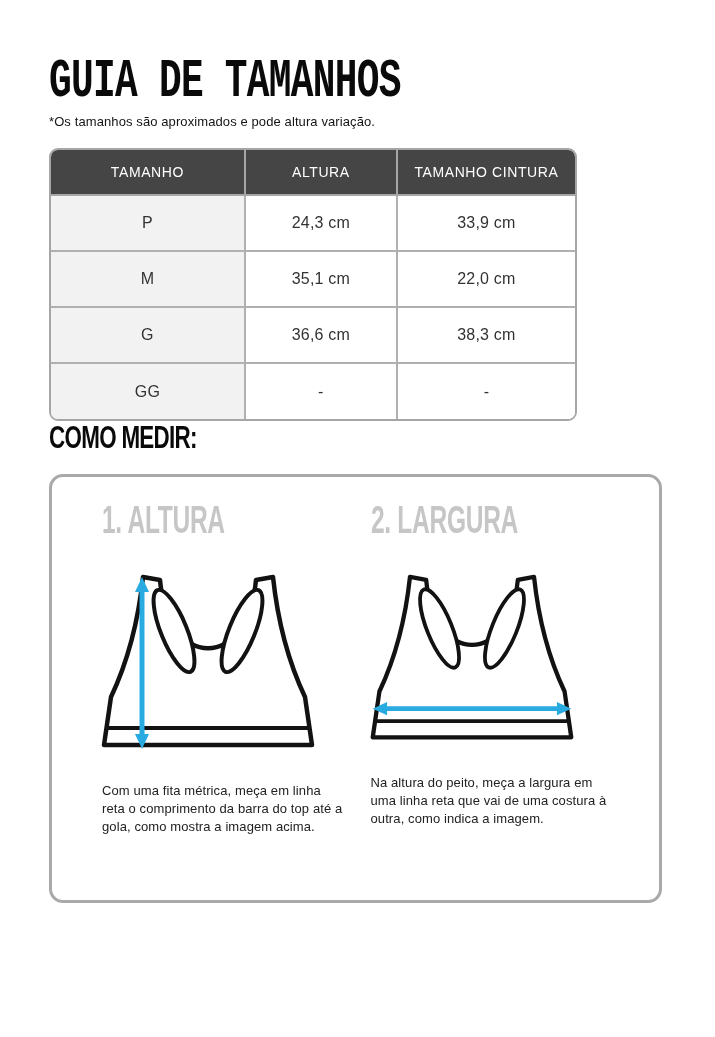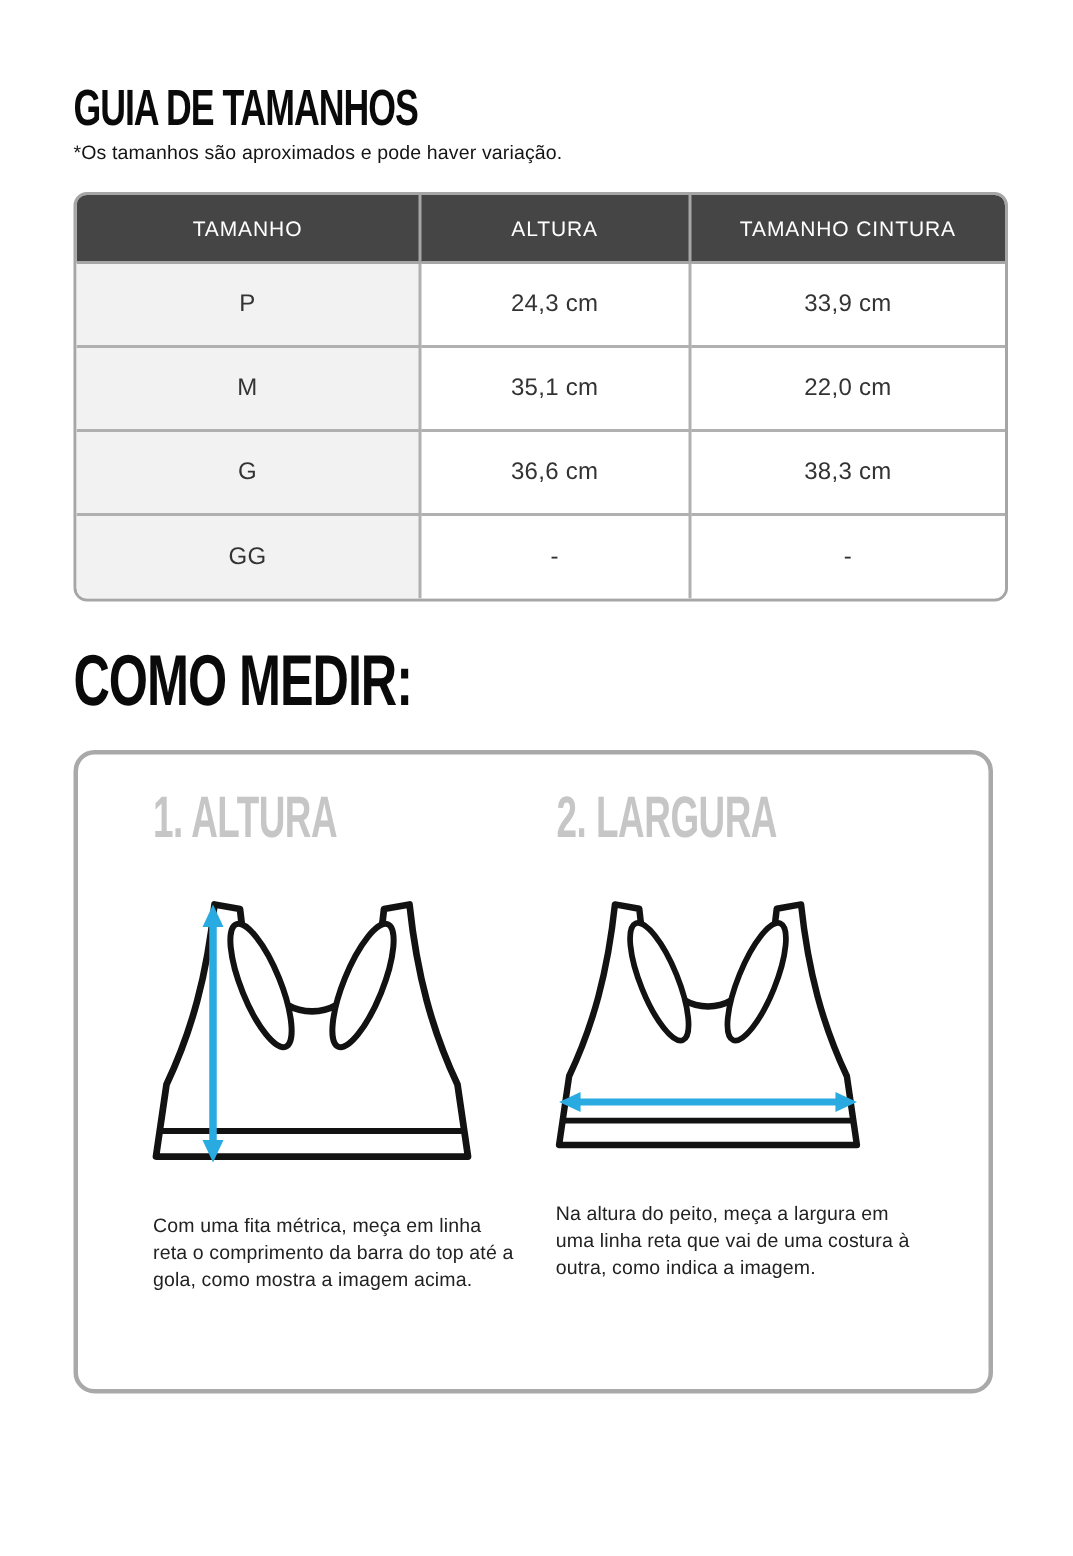"GUIA DE TAMANHOS" h1.title { font-family: none -> Liberation Mono, monospace; font-size: 34px -> 54px }
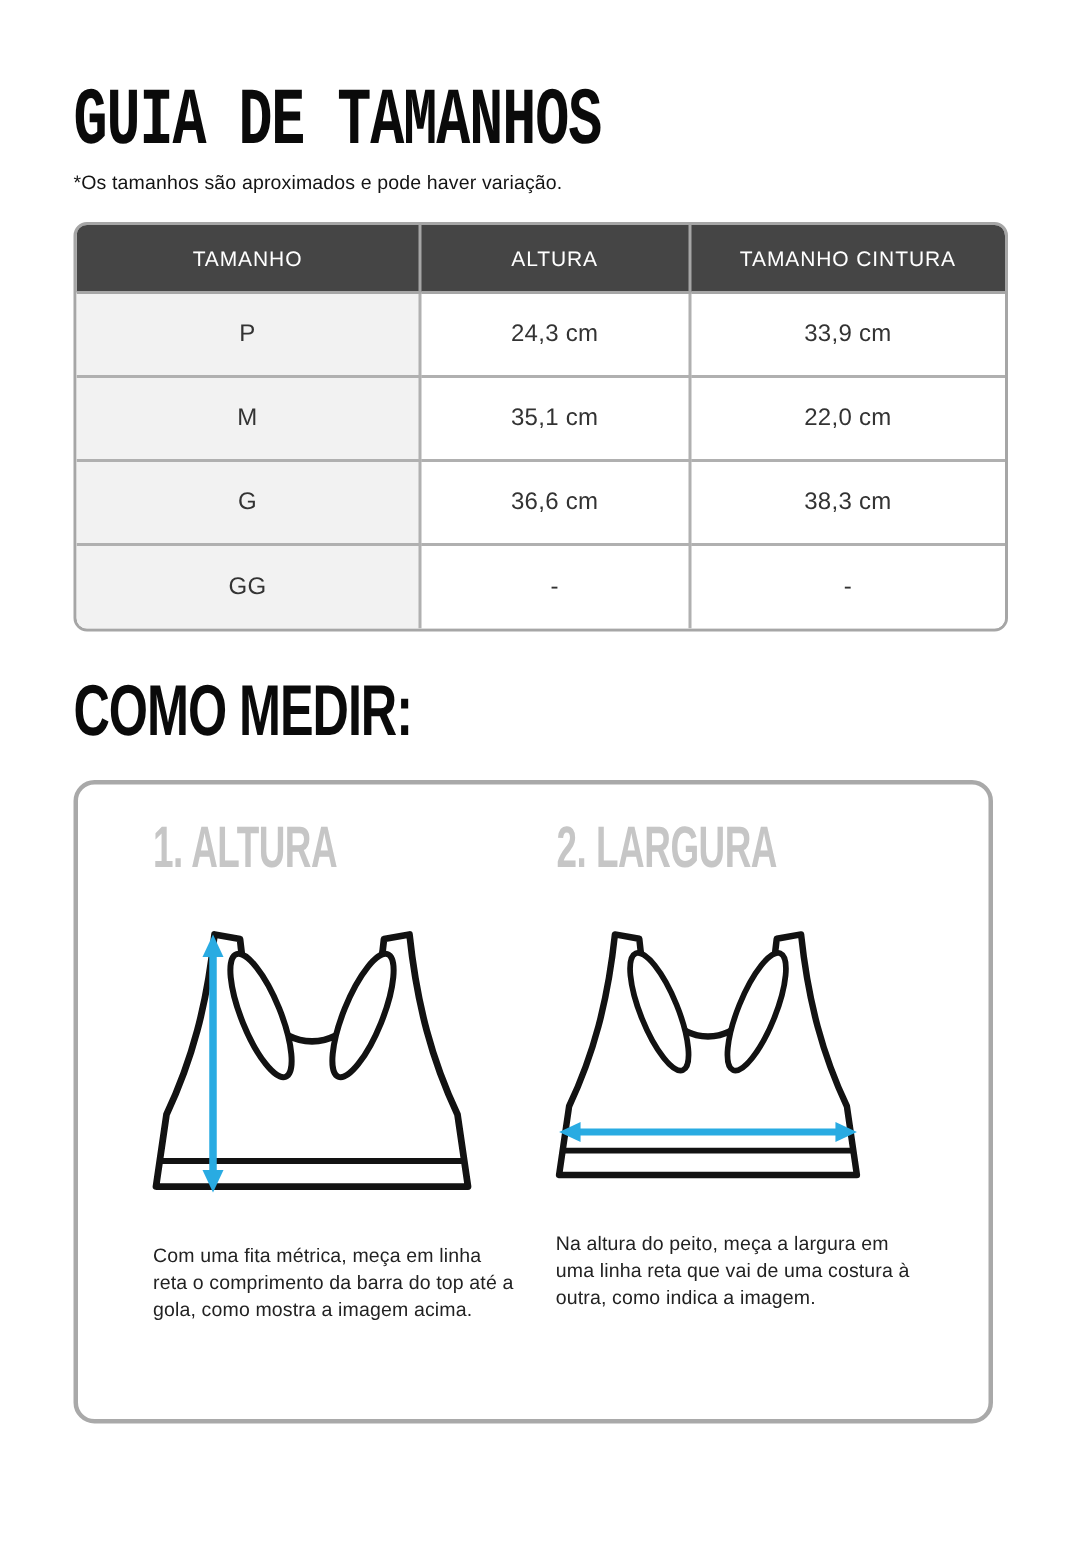"*Os tamanhos são aproximados e" p.disclaimer { text: haver -> altura }
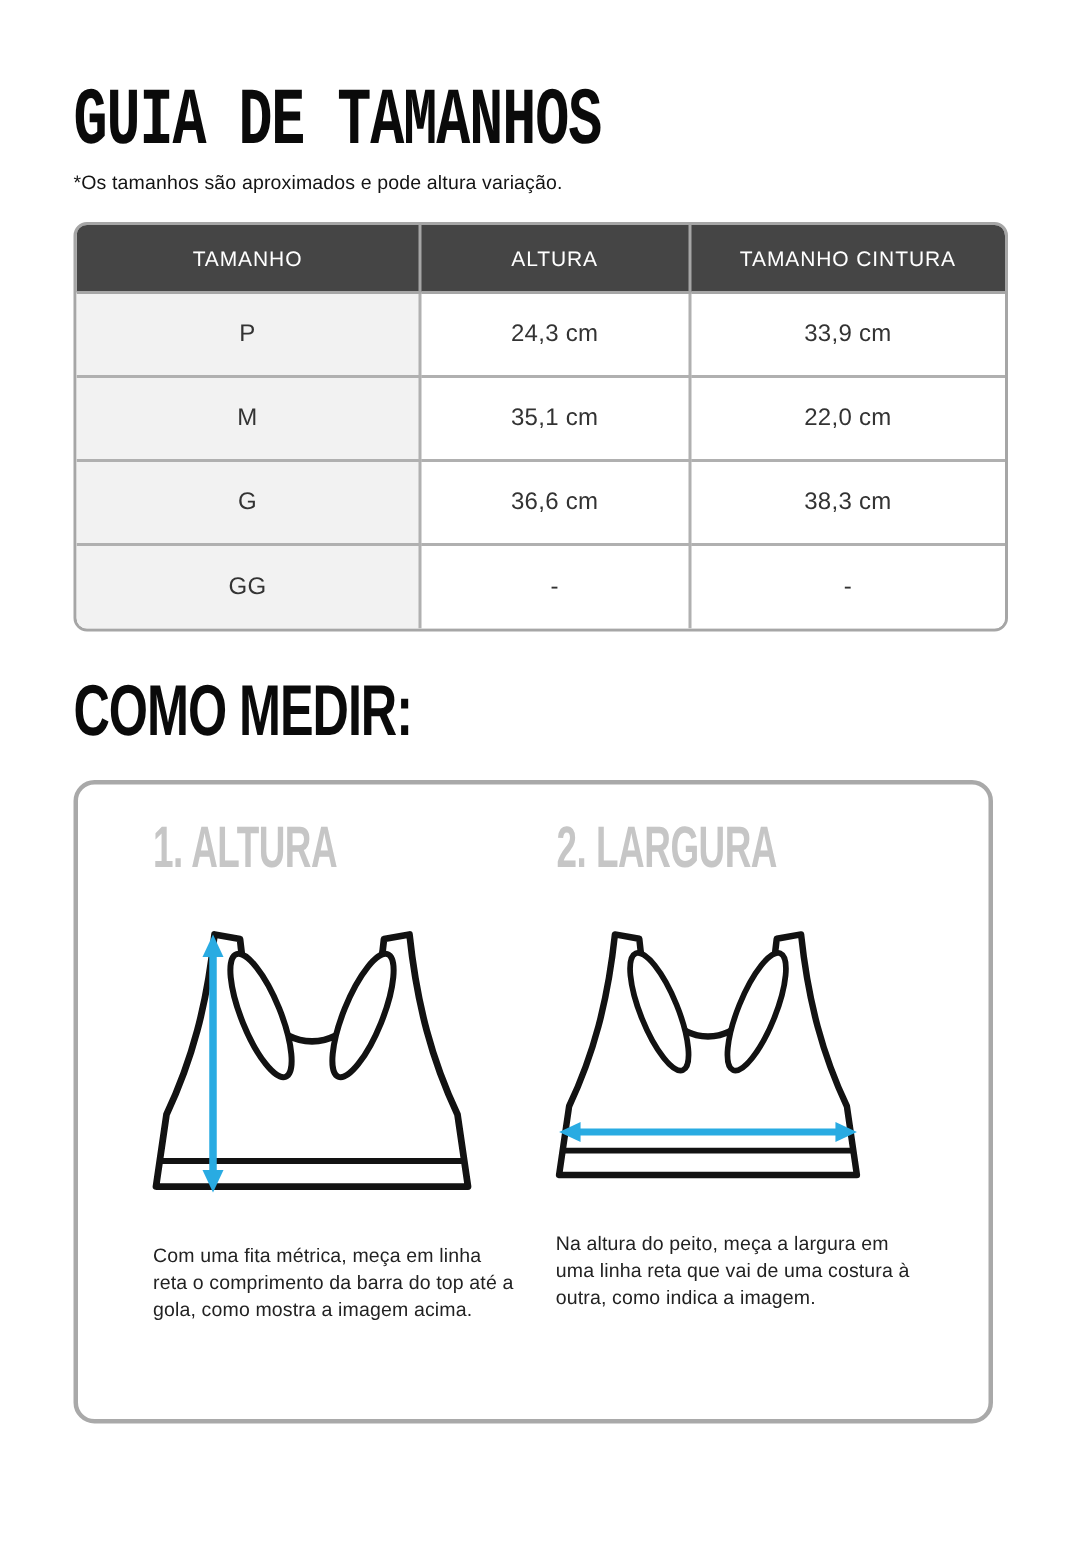"TAMANHO" .table-wrap { width: 623px -> 528px }
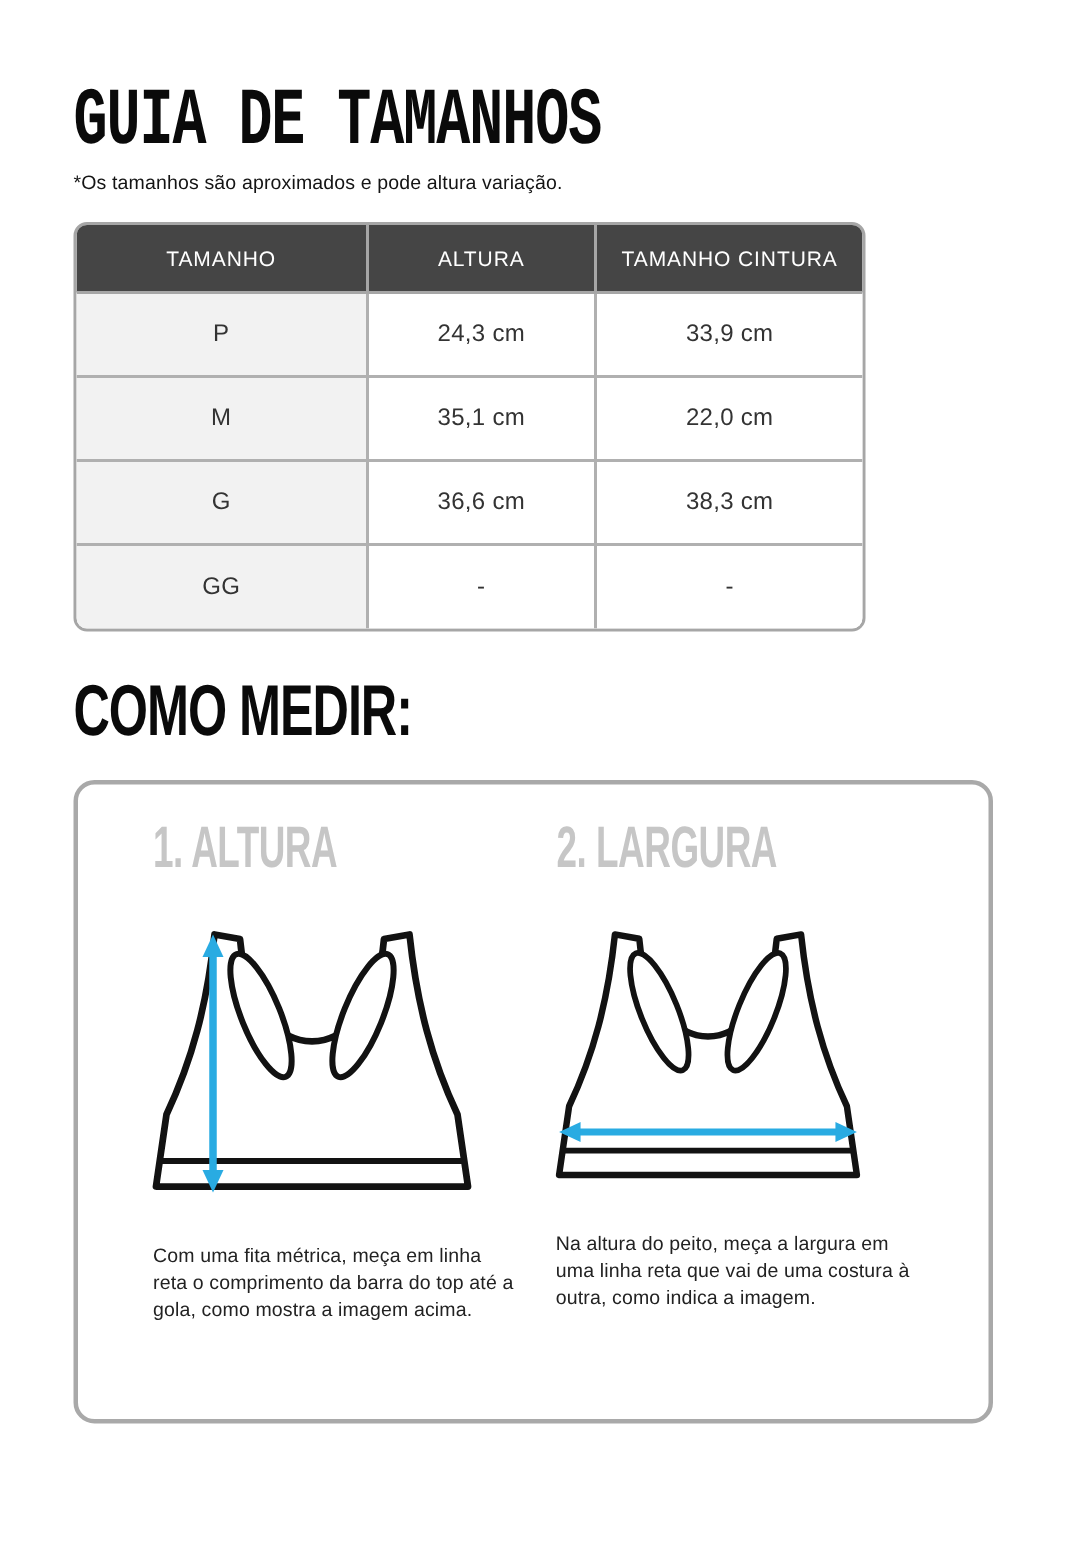"COMO MEDIR:" h2.section-title { font-size: 48px -> 32px; margin-top: 30px -> none }
